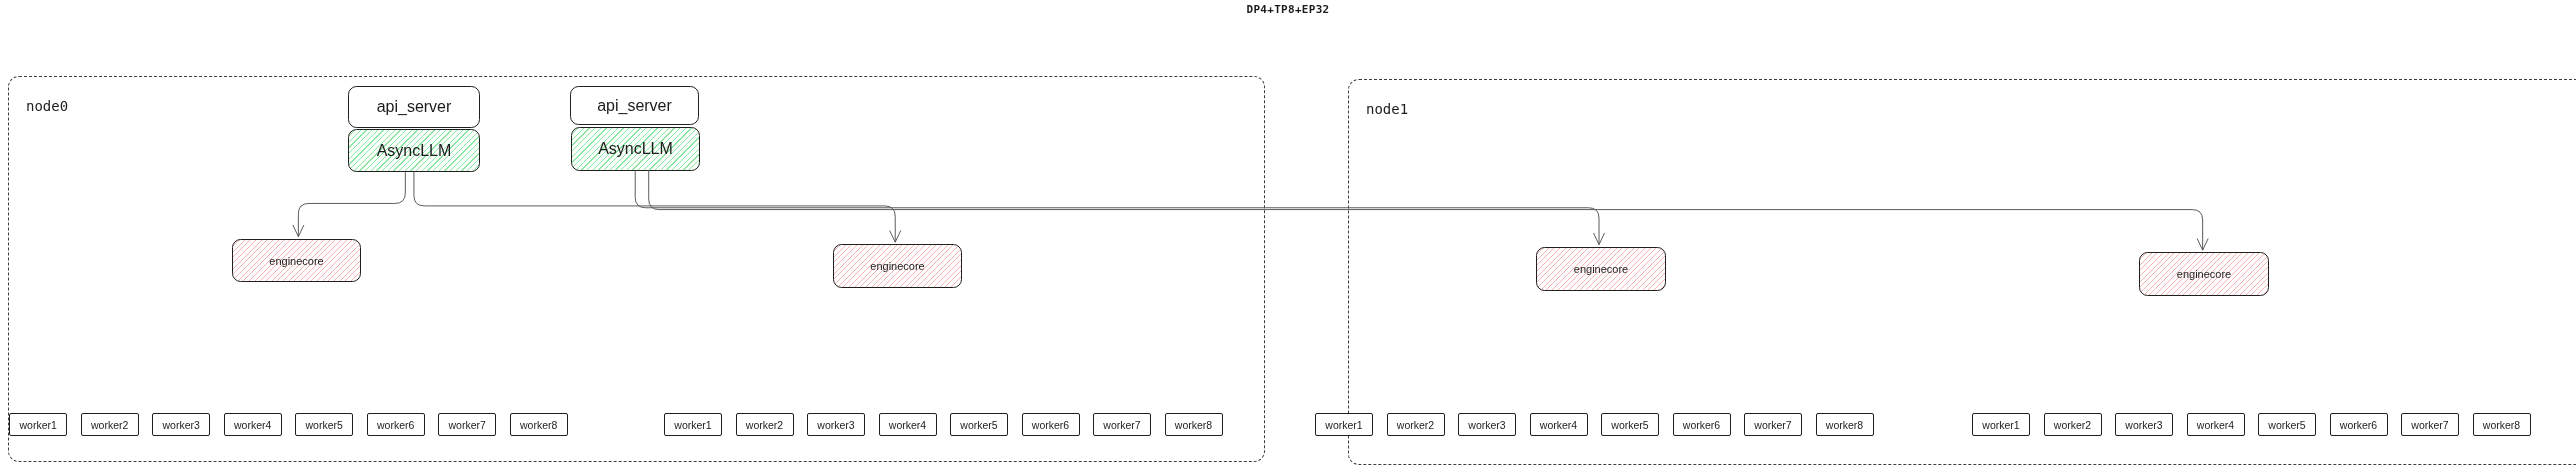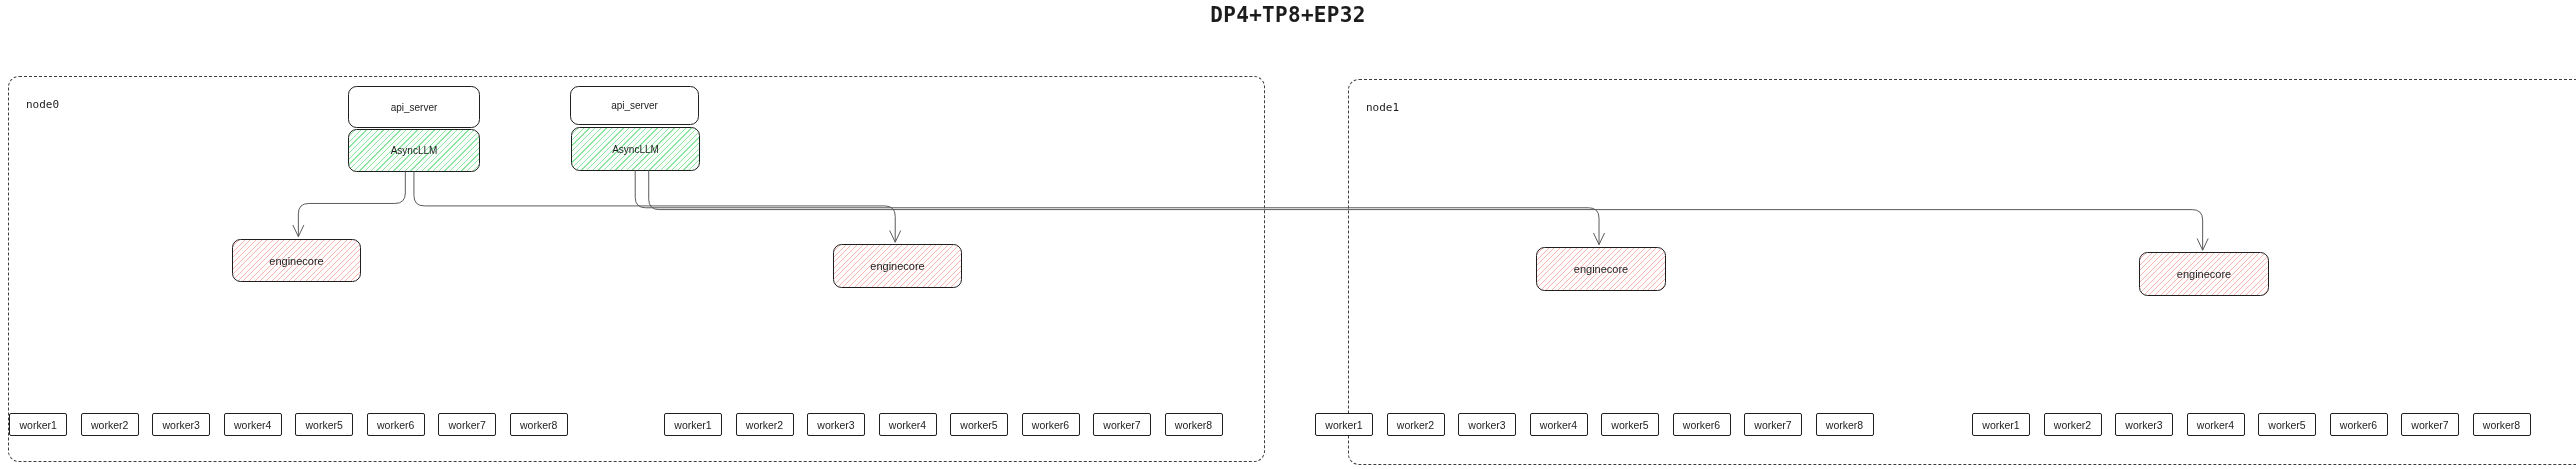"DP4+TP8+EP32" .title { font-size: 21px -> 11px }
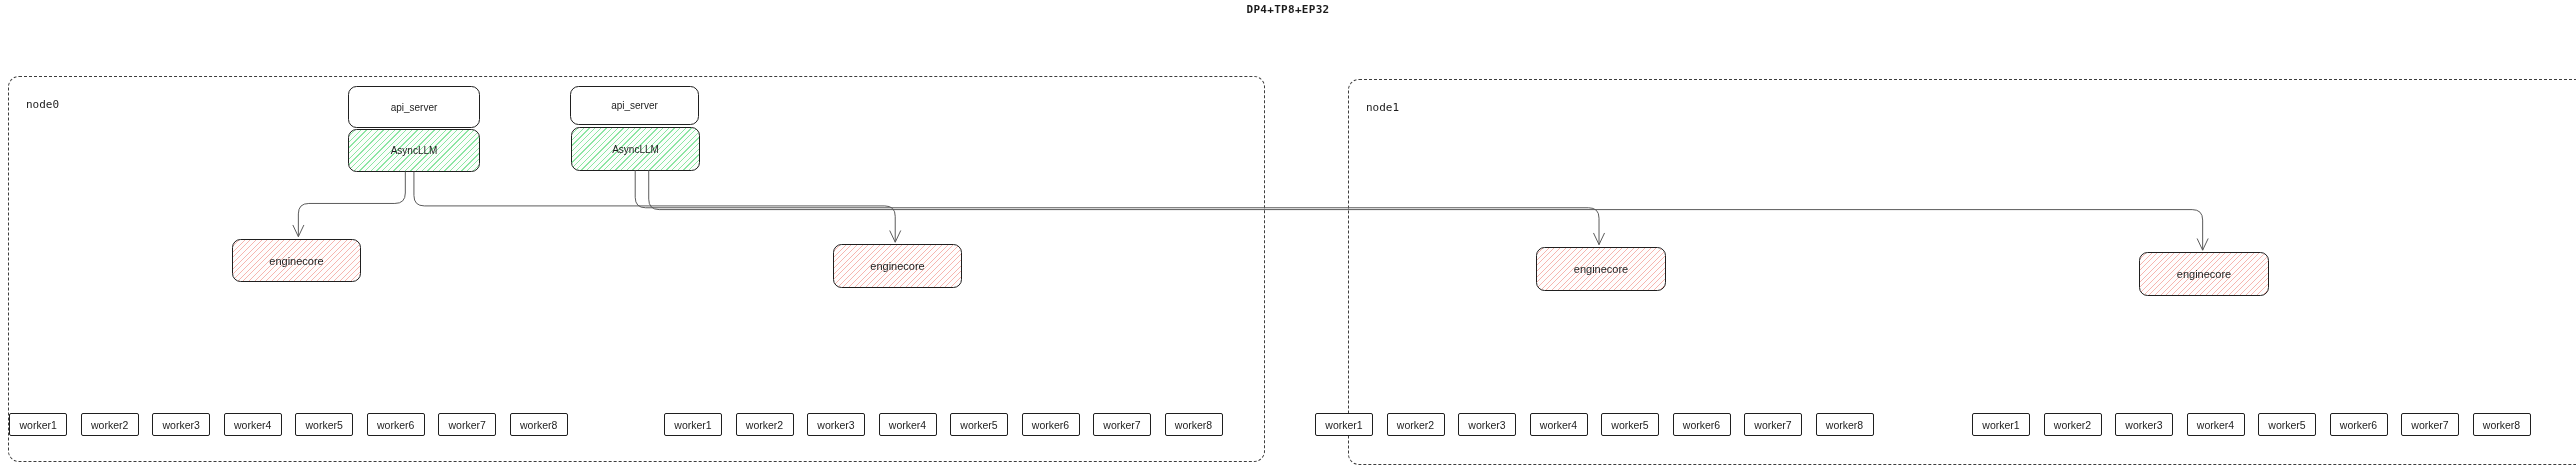"node0" .node-label { font-size: 11px -> 14px }
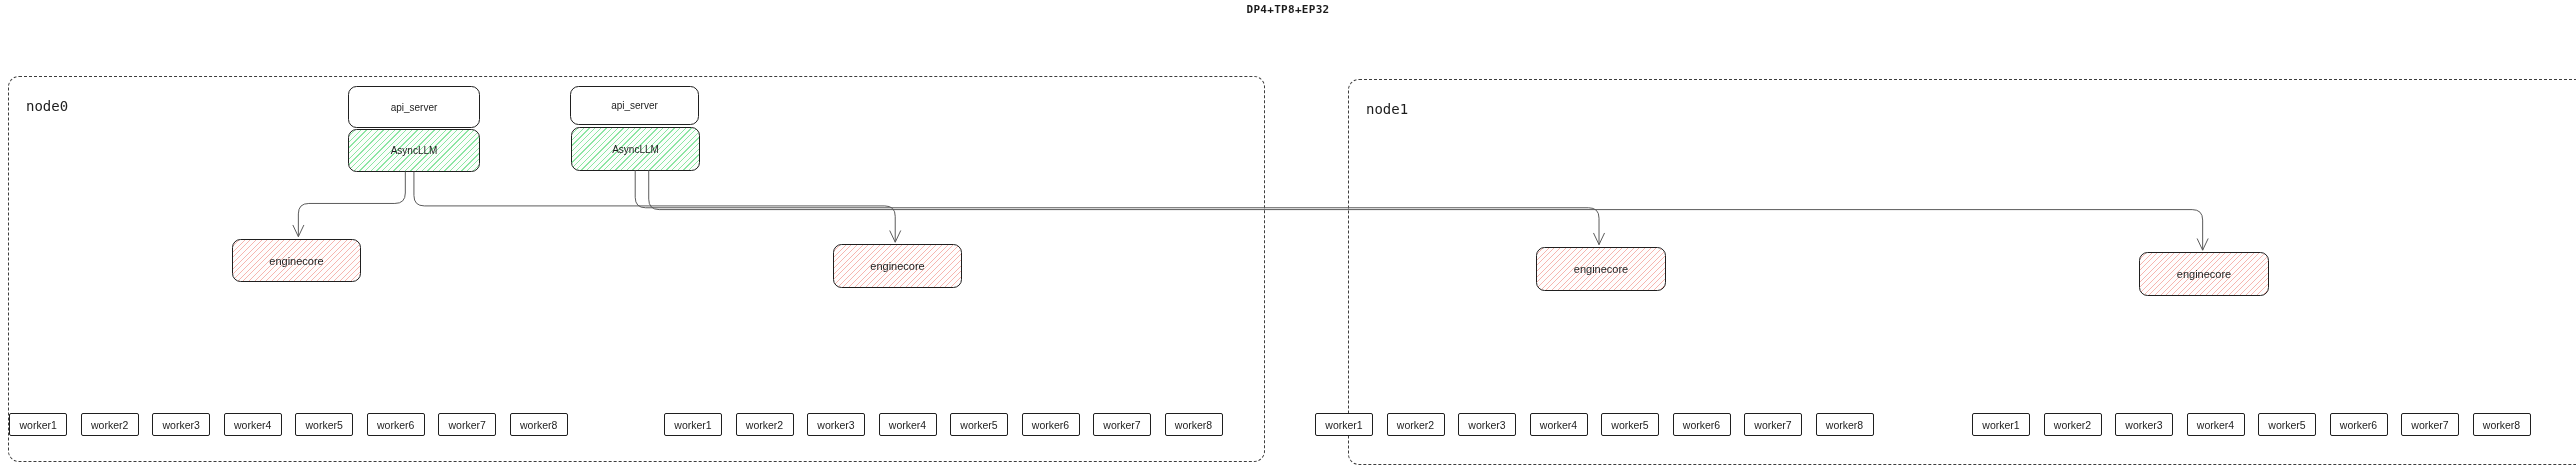"api_server" .box { font-size: 10px -> 16px }
